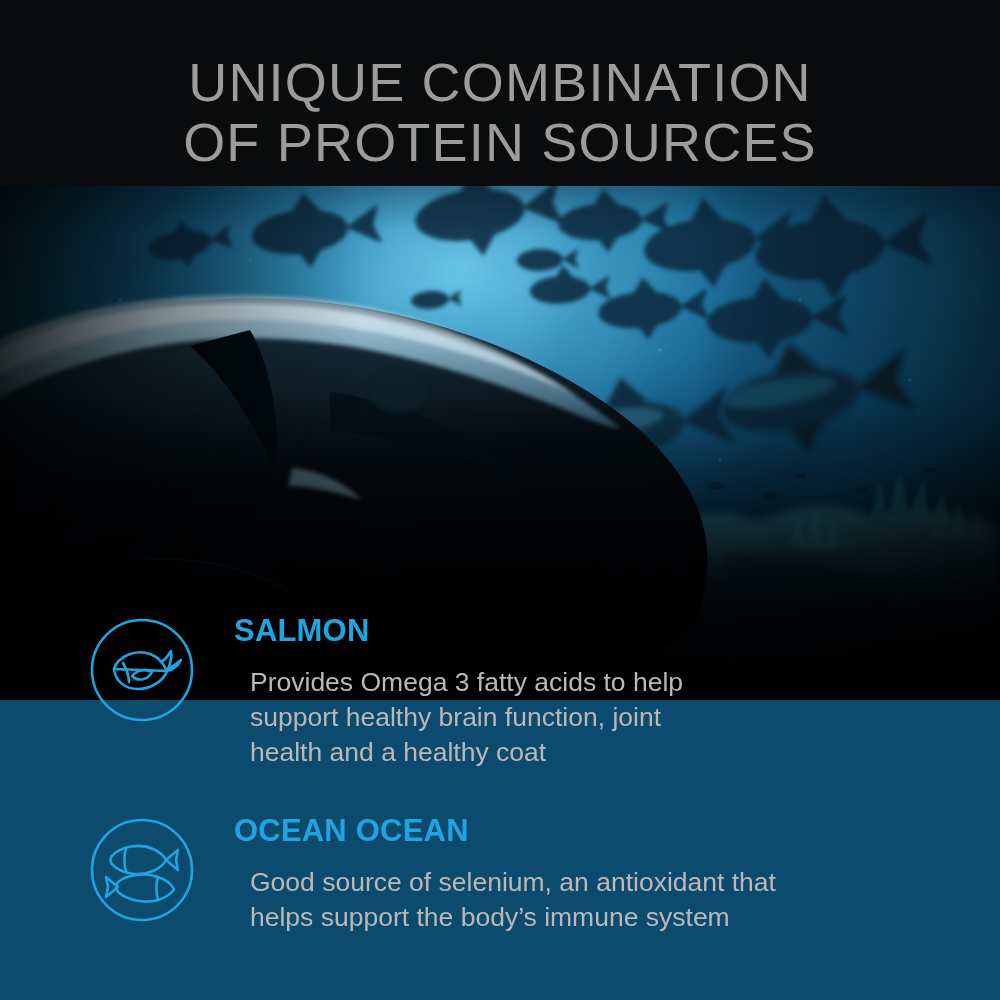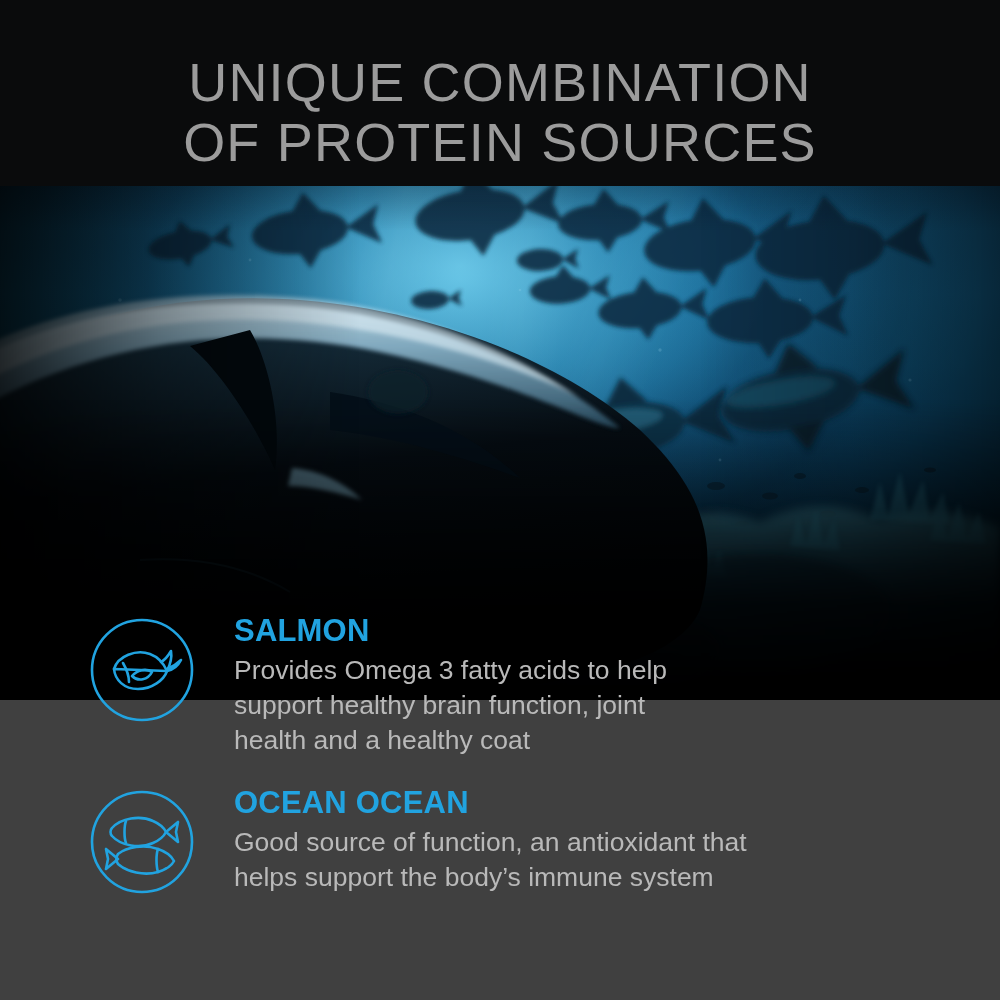"UNIQUE COMBINATION" #poster { background: #404040 -> #0c4a6e }
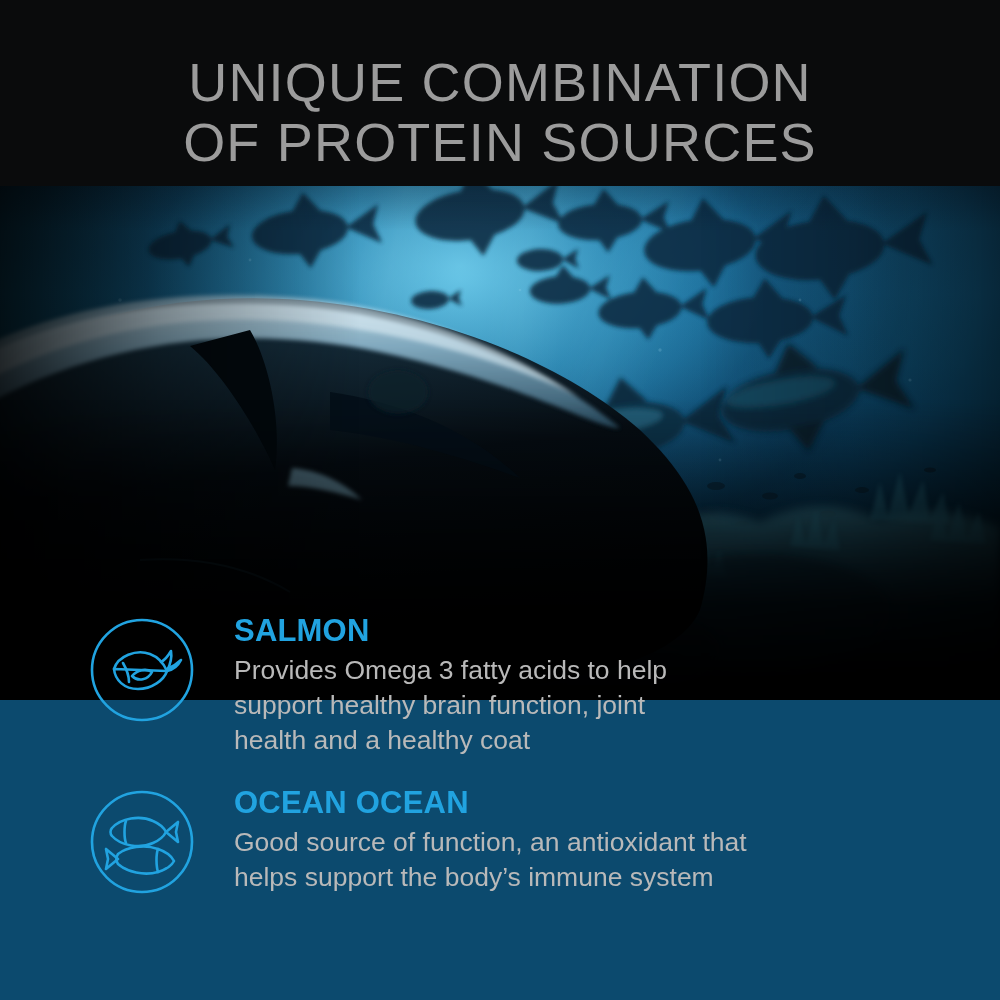"Provides Omega 3 fatty acids" .benefit-desc { margin: 0 -> 16px }
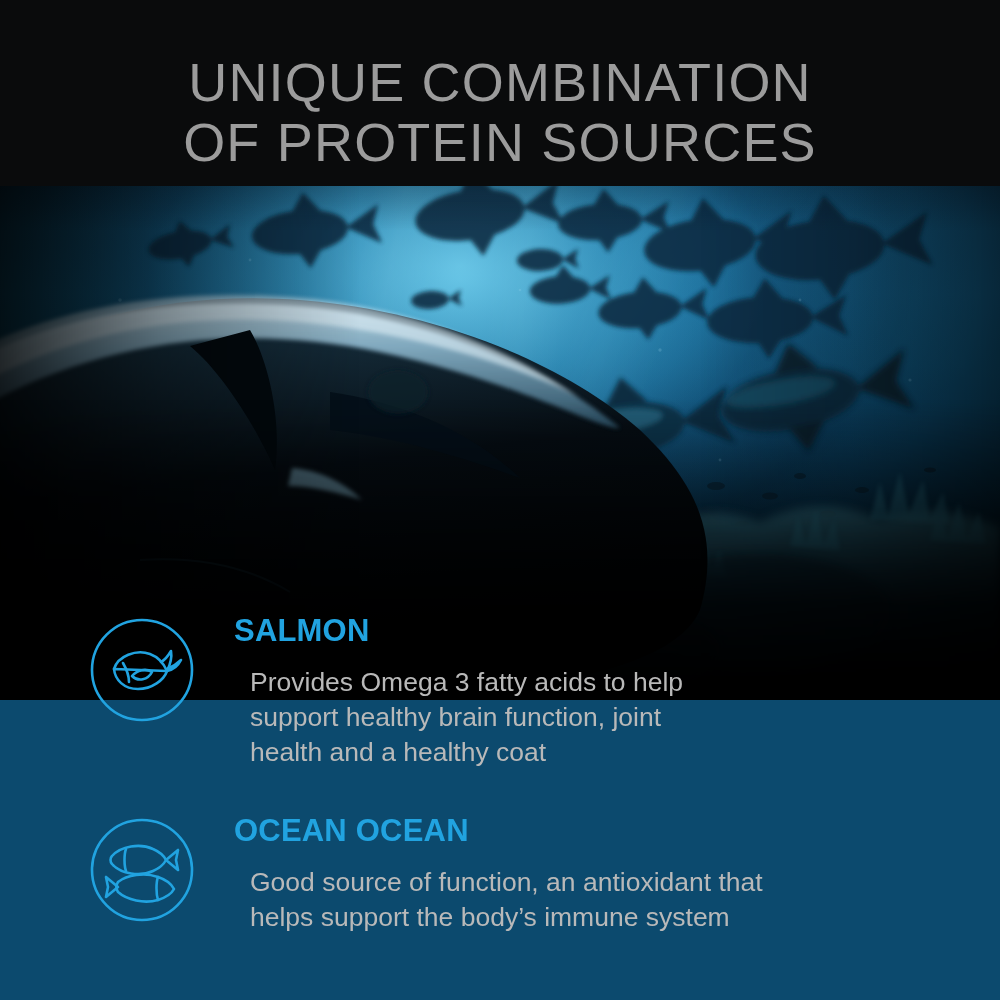"Good source of function, an" p.benefit-desc { text: function -> selenium }
